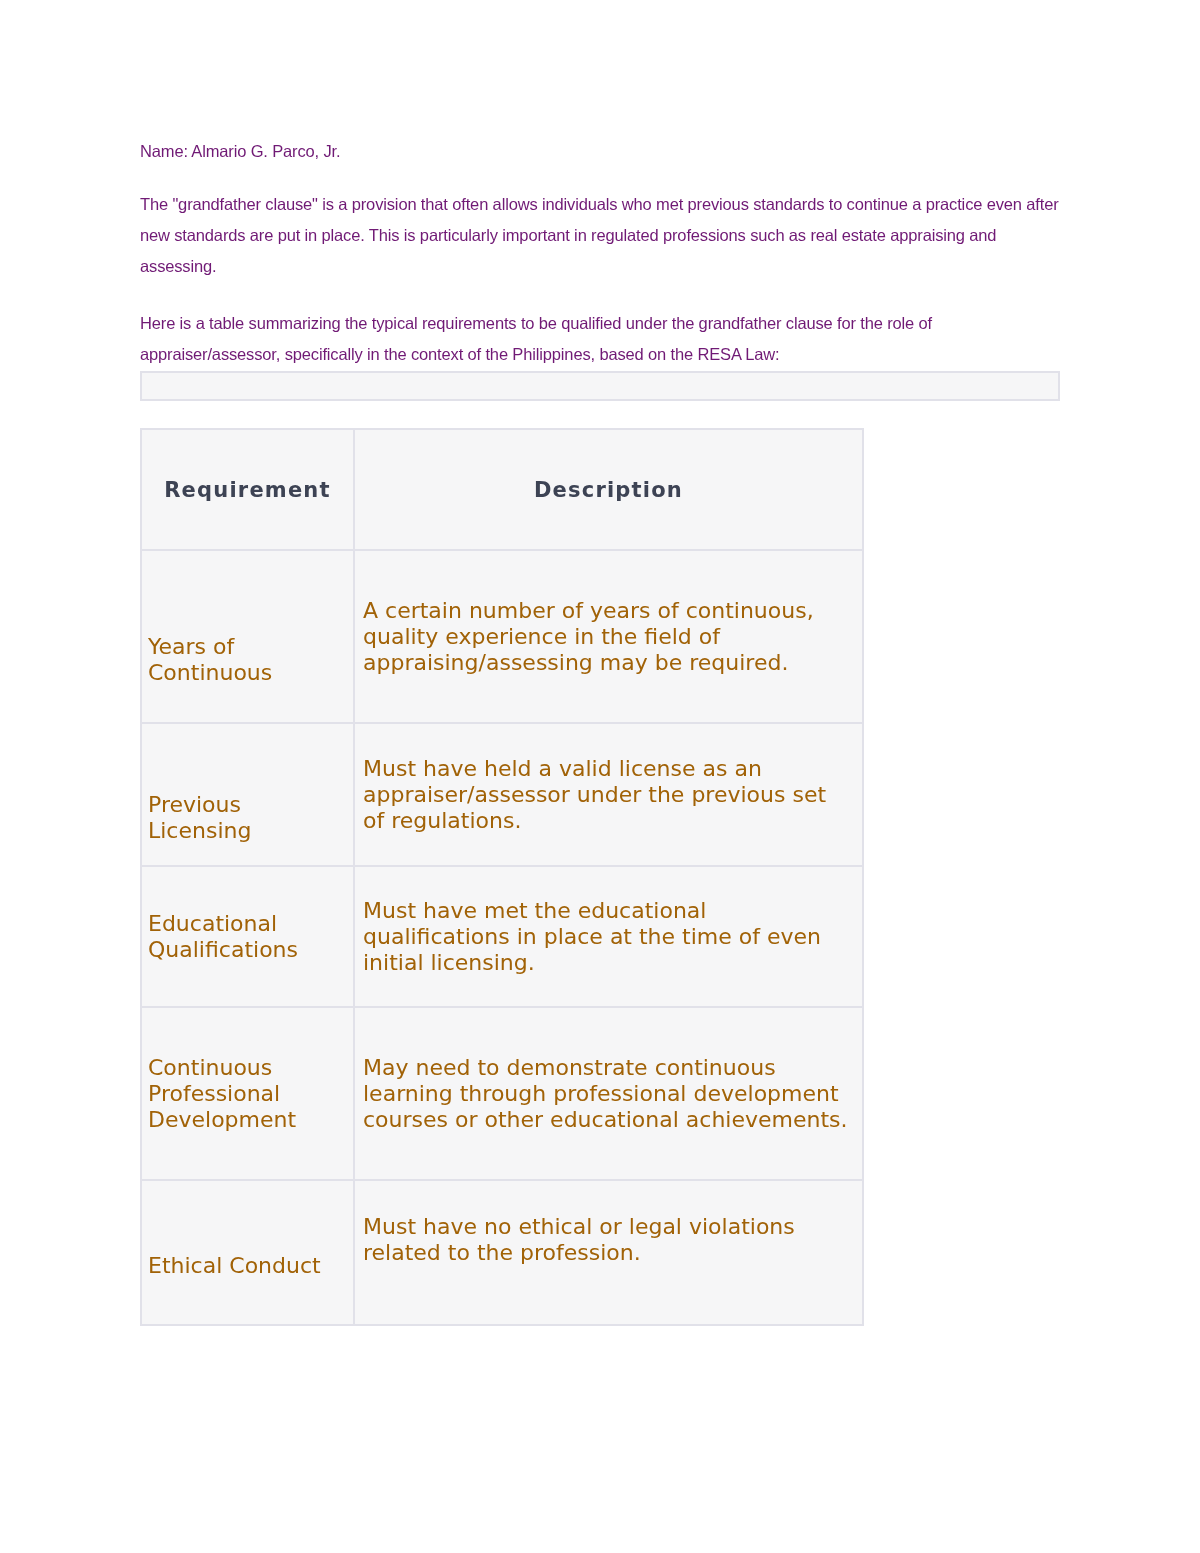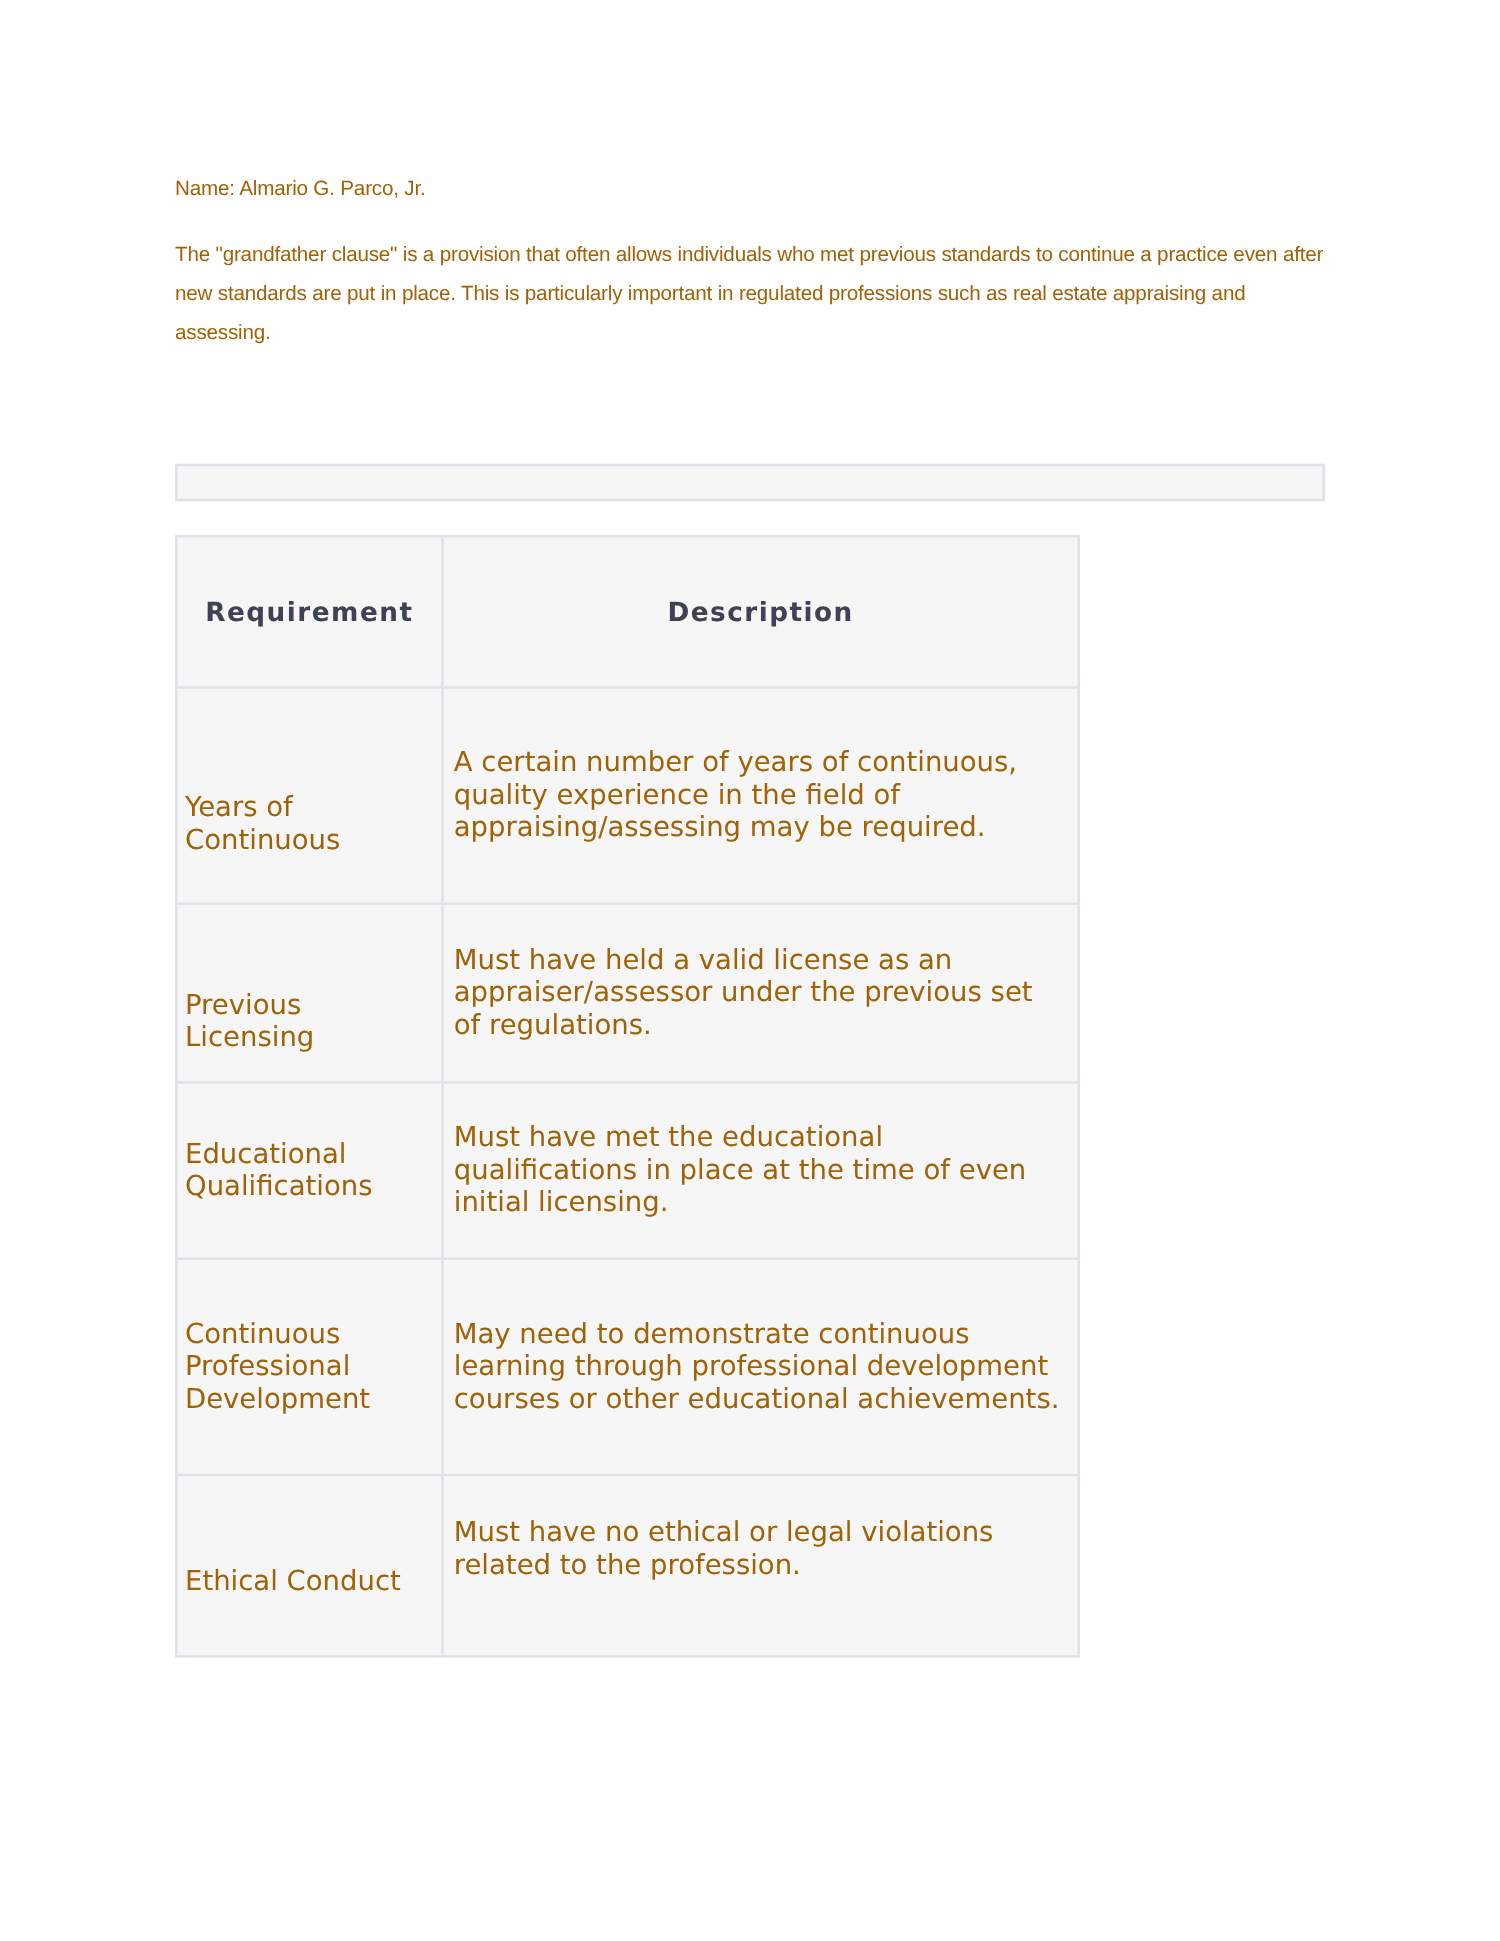"Name: Almario G. Parco, Jr." .prose p { color: #a16207 -> #701a75 }
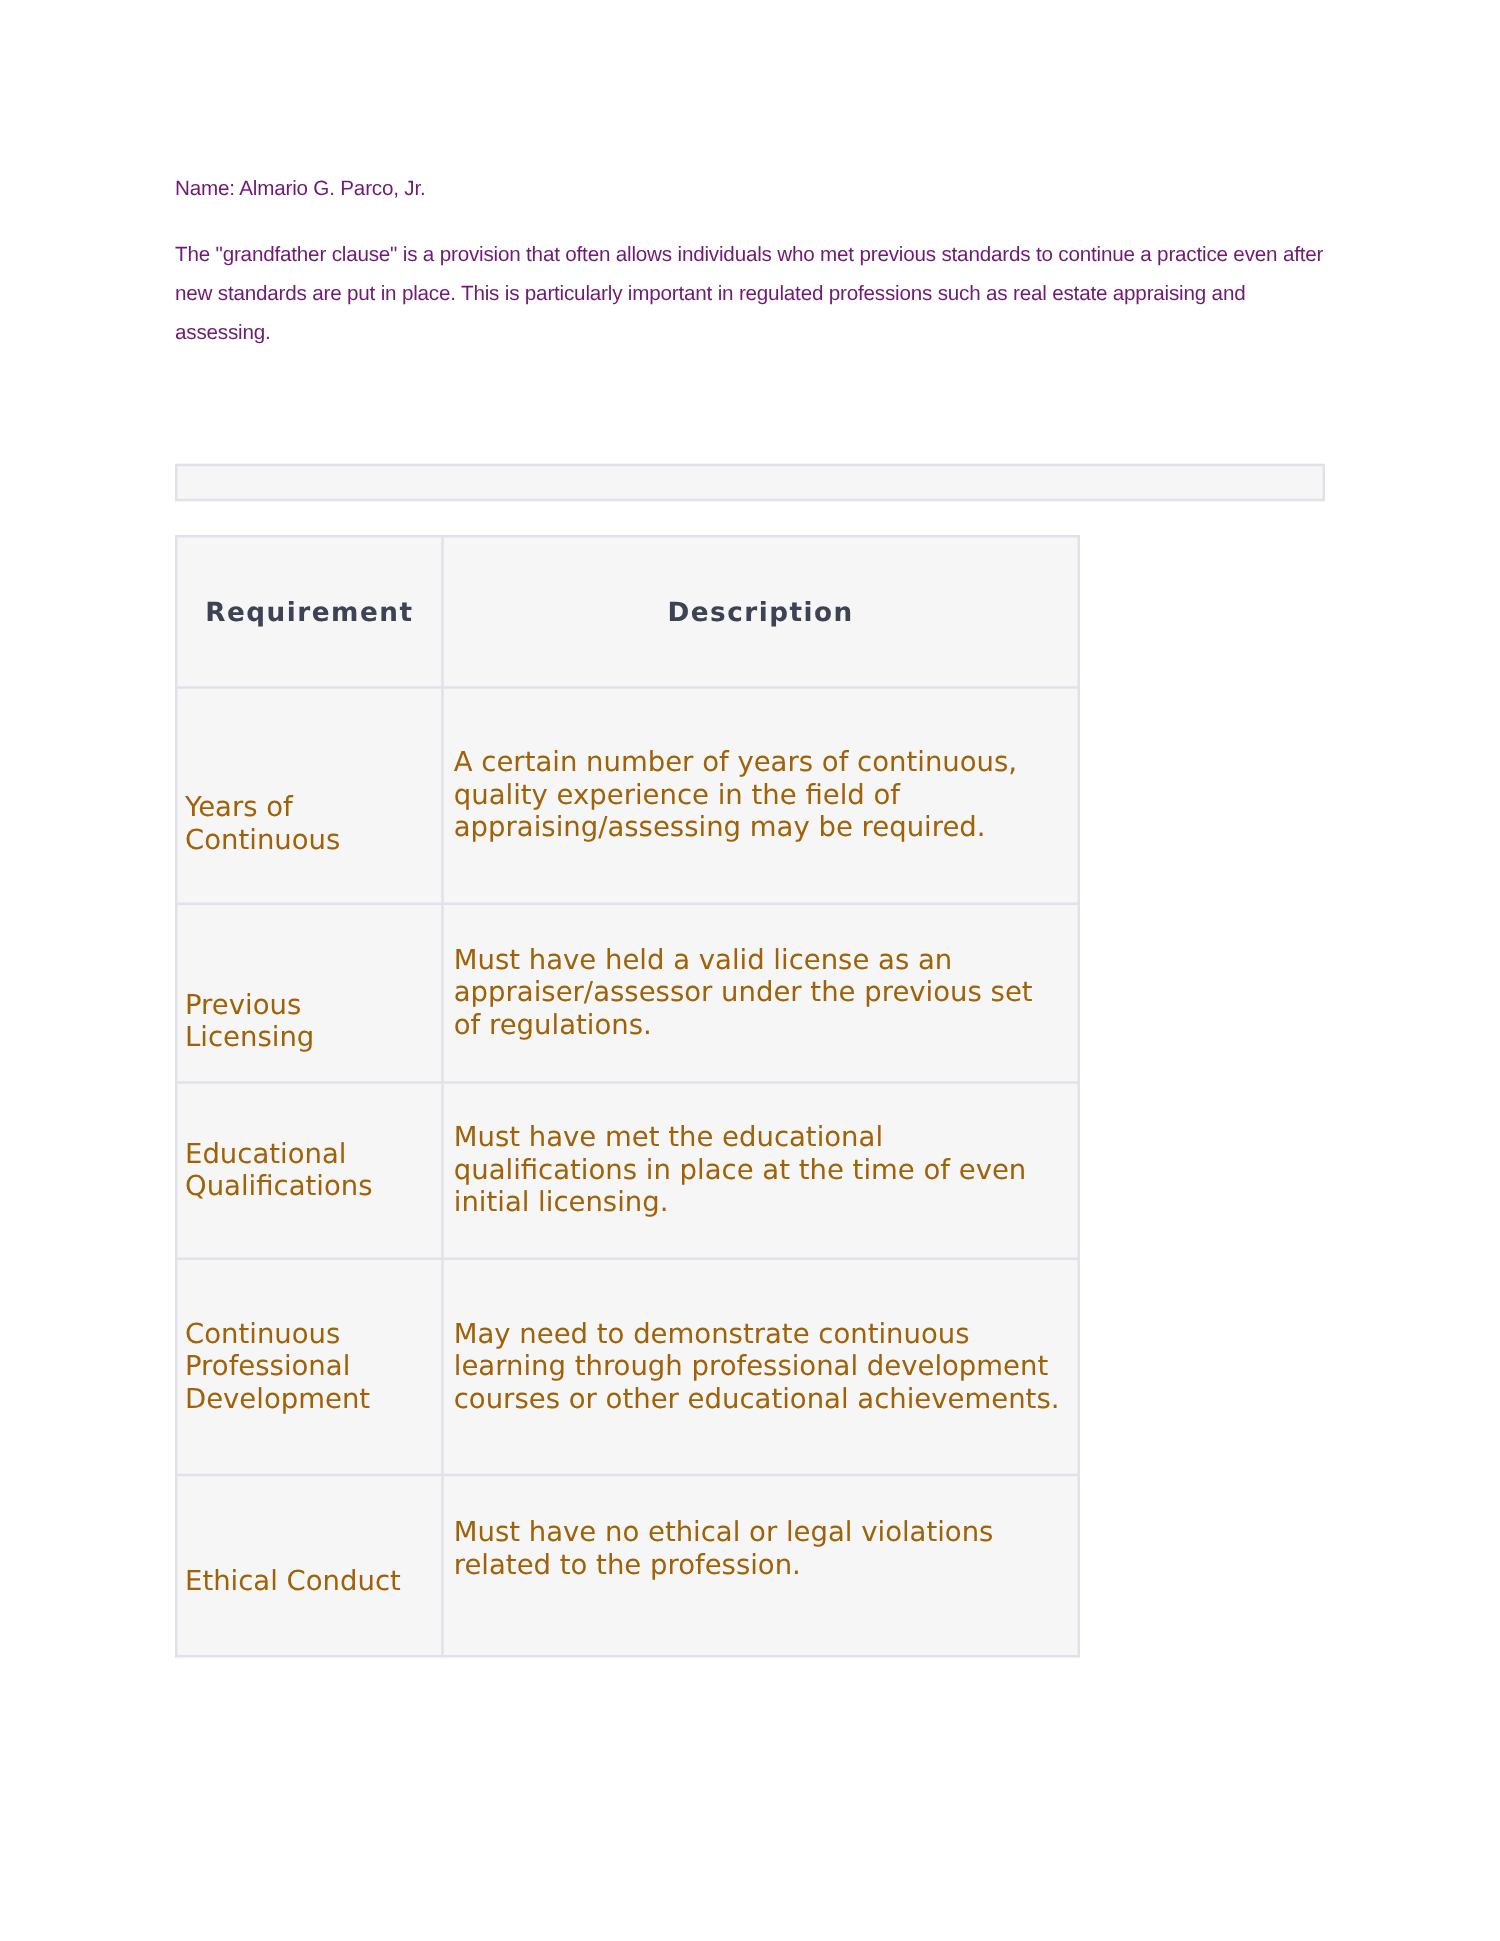"Here is a table summarizing" p { html: none -> <p>Here is a table summarizing the typical requirements to be qualified under the grandfather clause for the role of appraiser/assessor, specifically in the context of the Philippines, based on the RESA Law:</p> }
